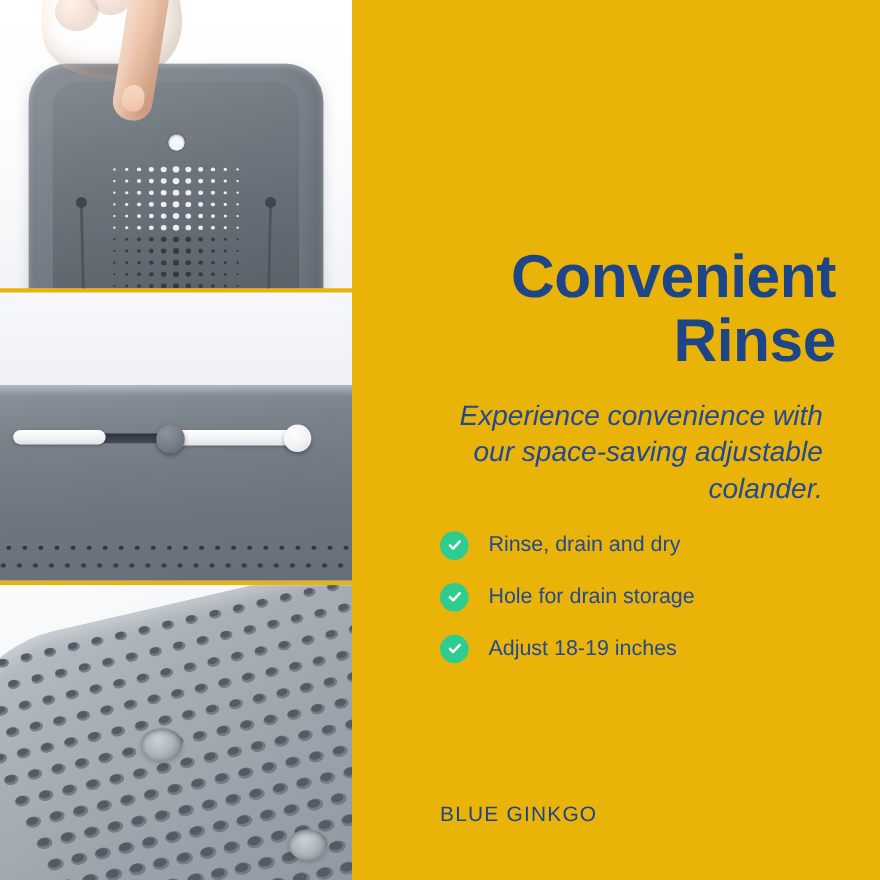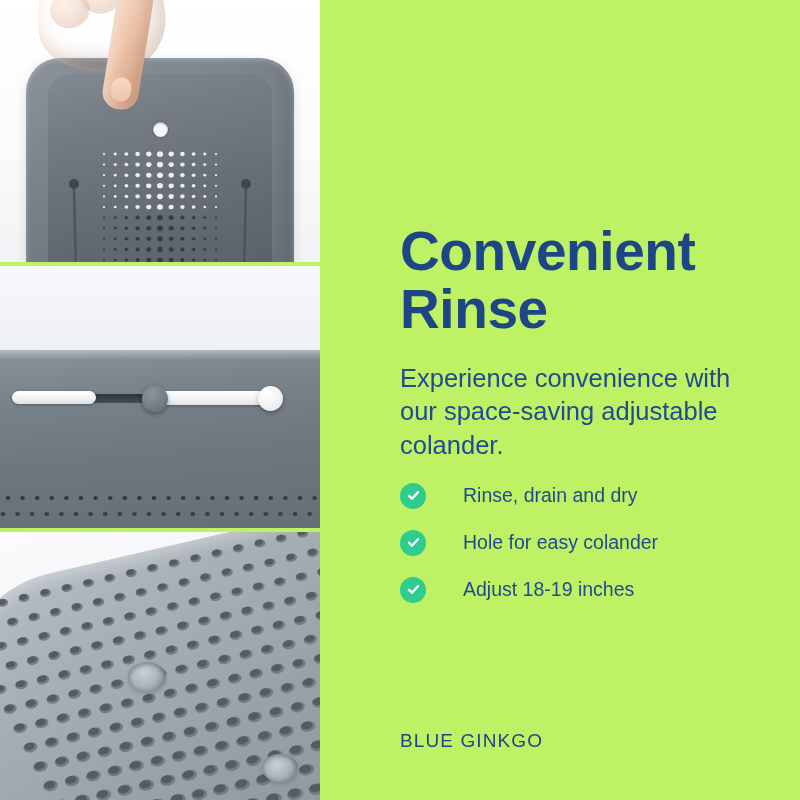"Convenient" #card { background: #bef264 -> #eab308; text-align: none -> right }
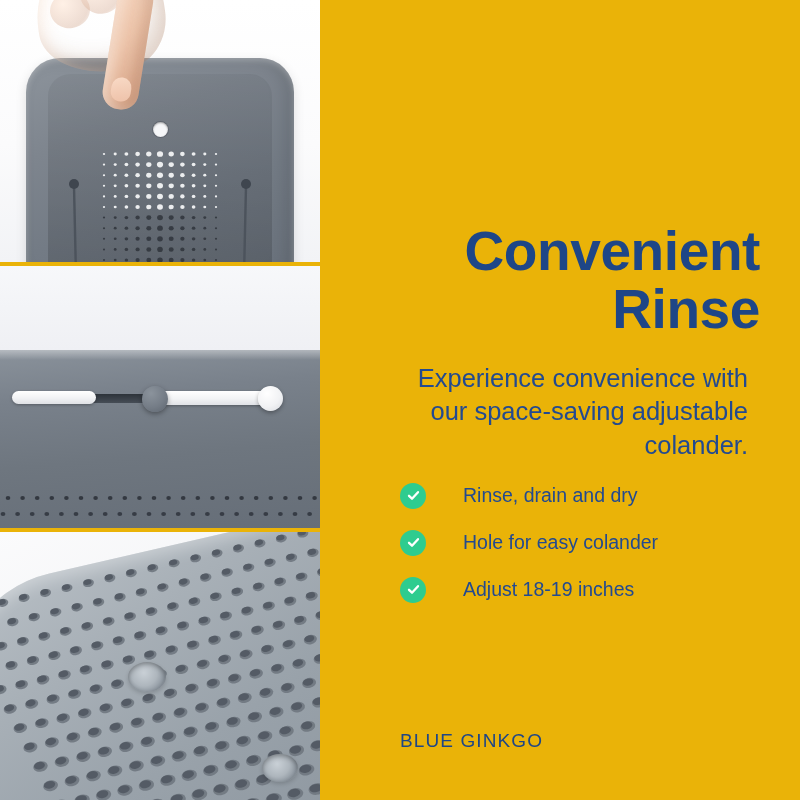"Experience convenience with our" #subtext { font-style: none -> italic }
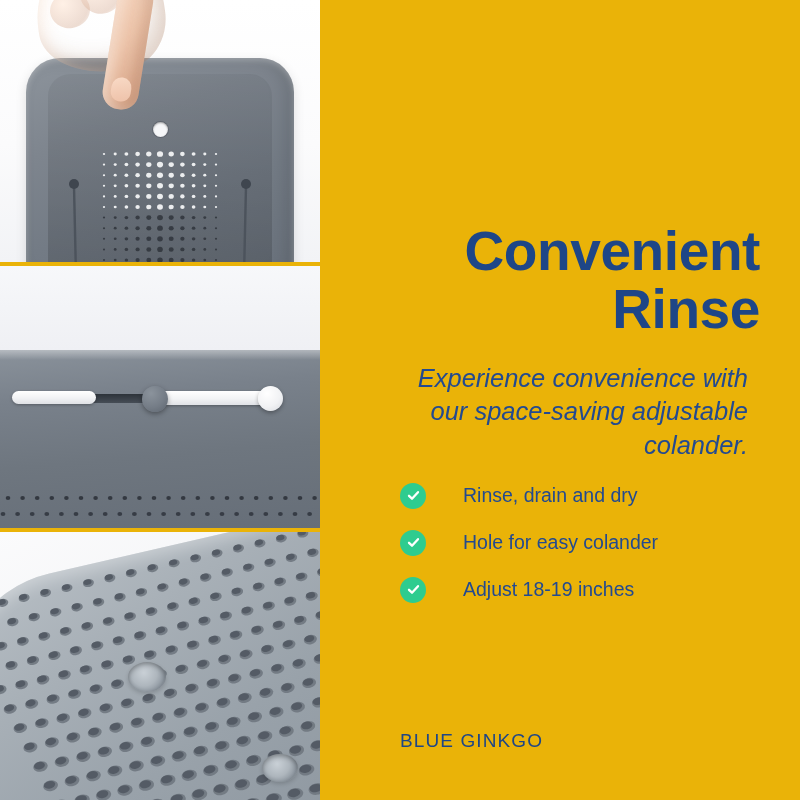"Rinse, drain and dry" .bullet { gap: 19px -> none }
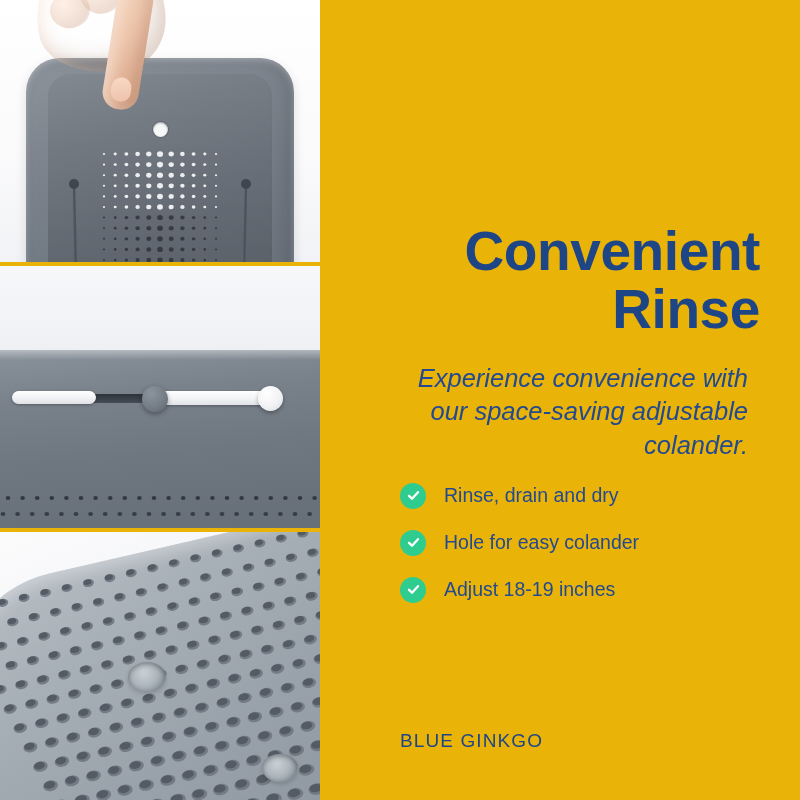"Hole for easy colander" span.bullet-label { text: easy colander -> drain storage }
